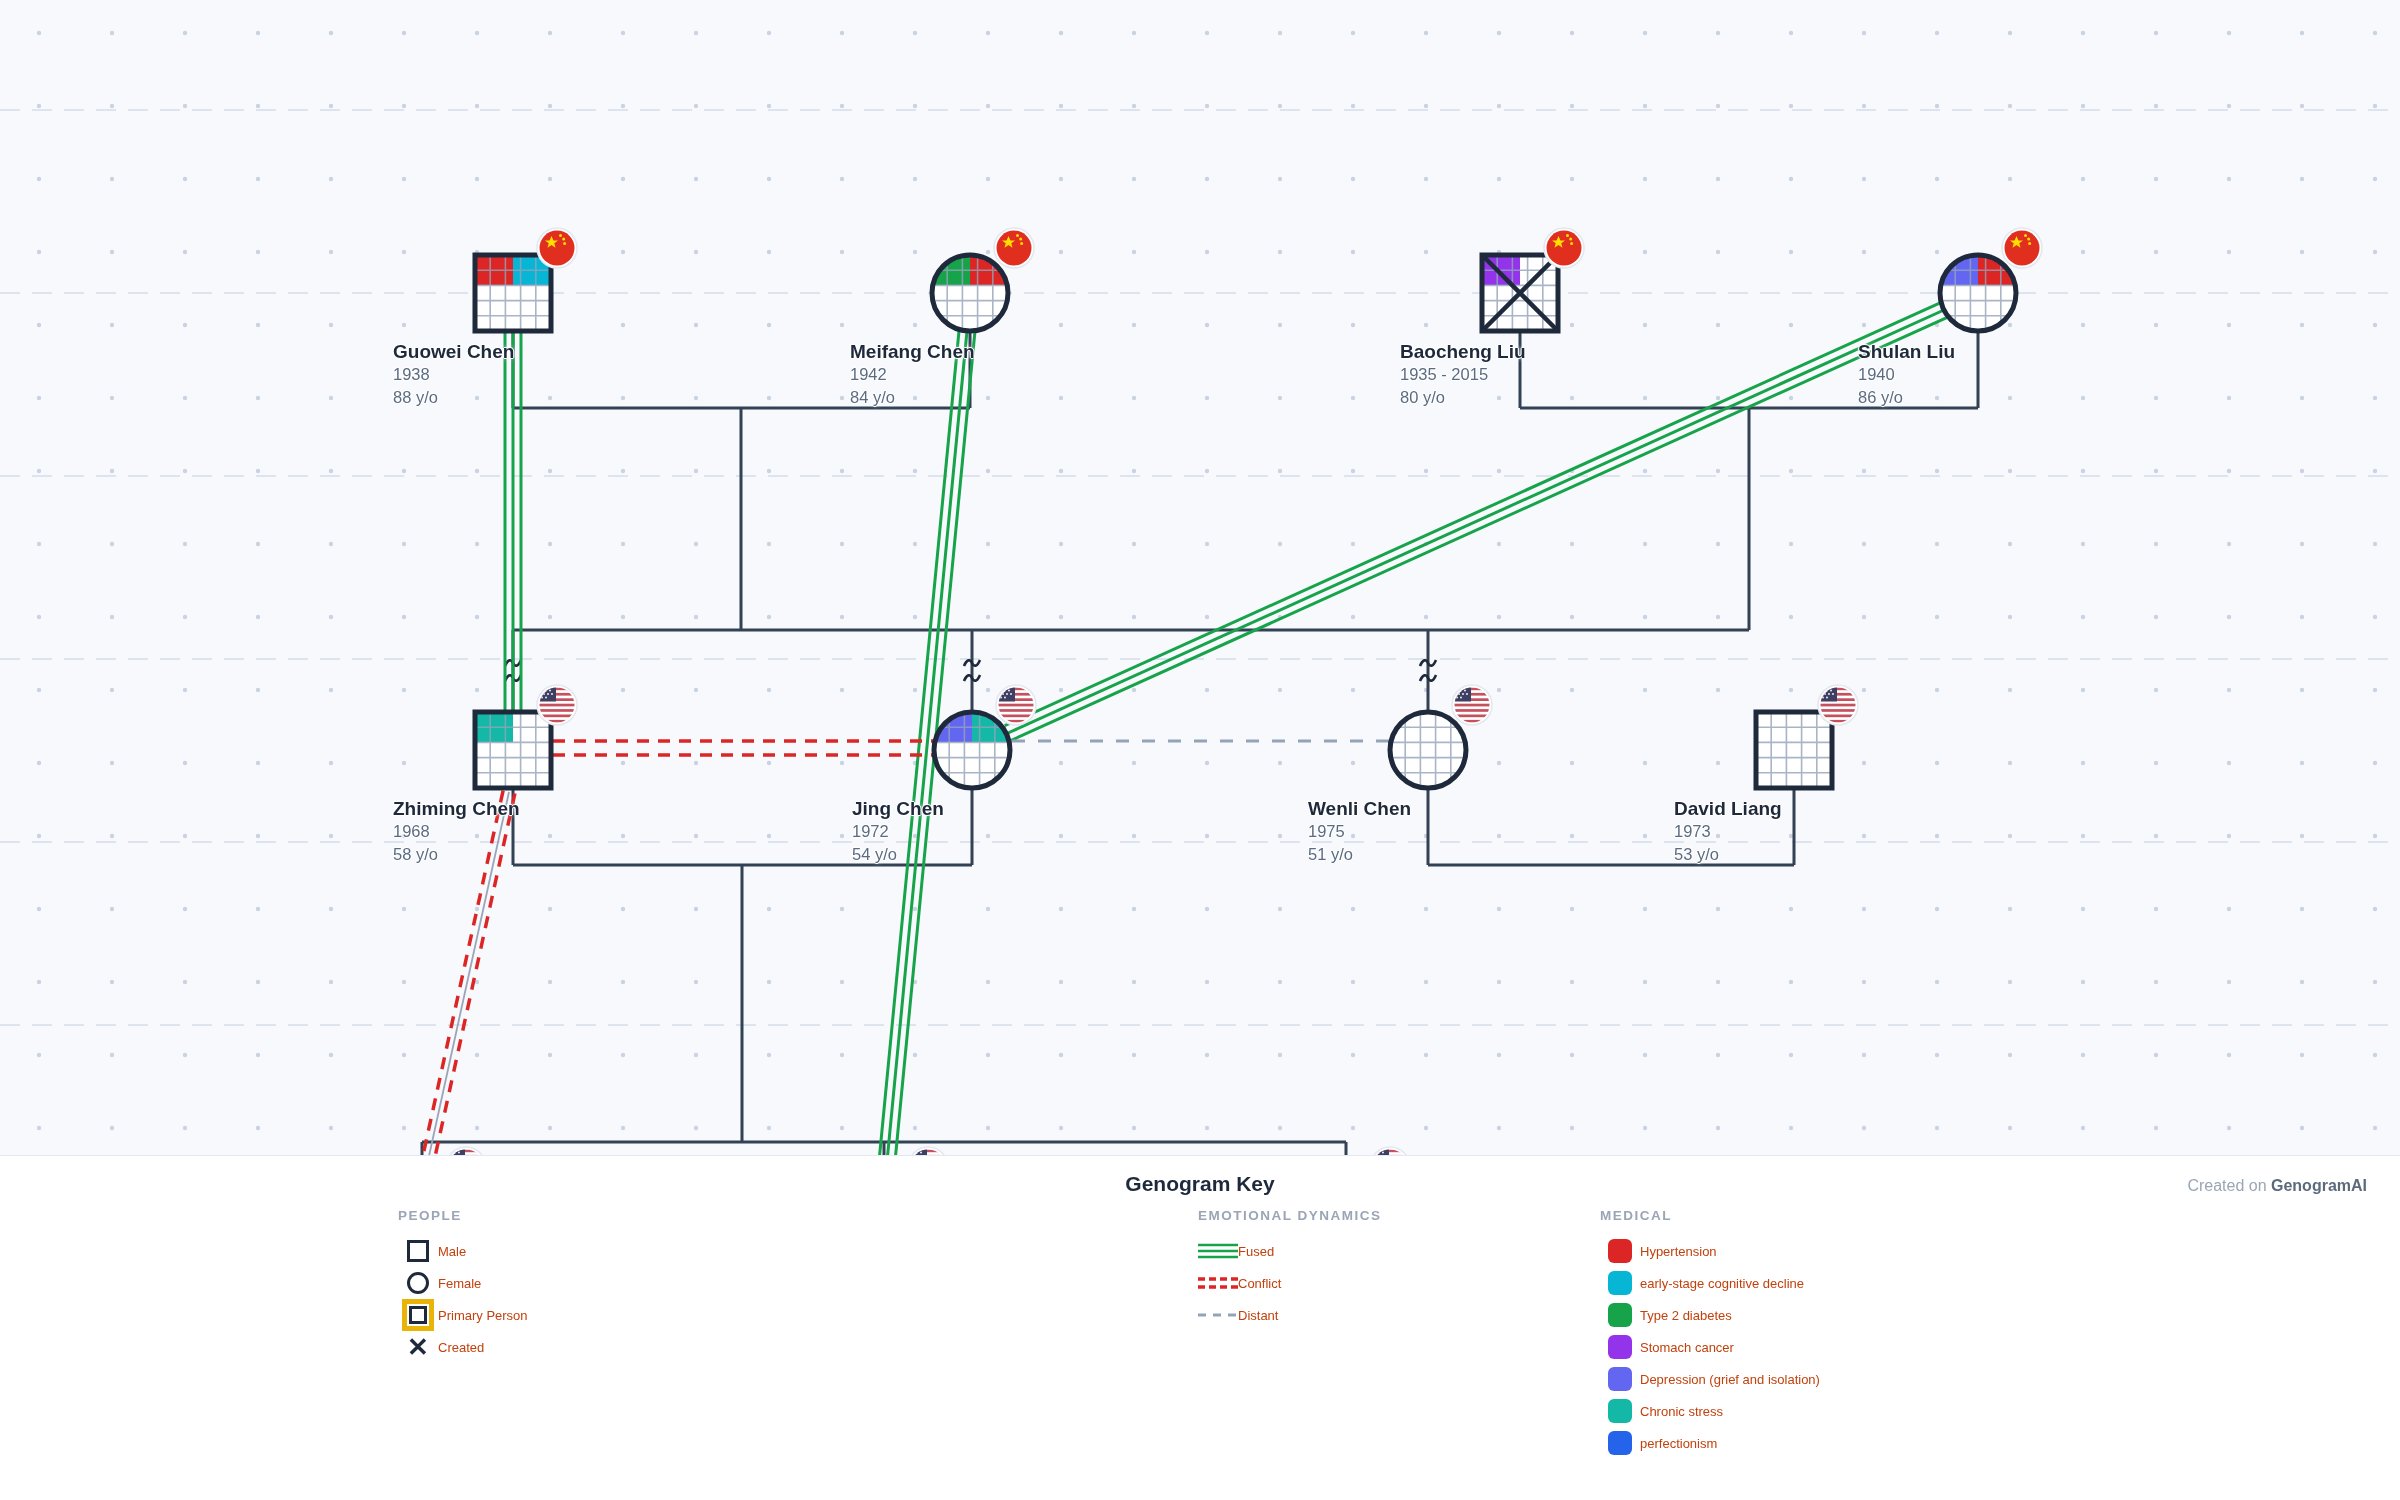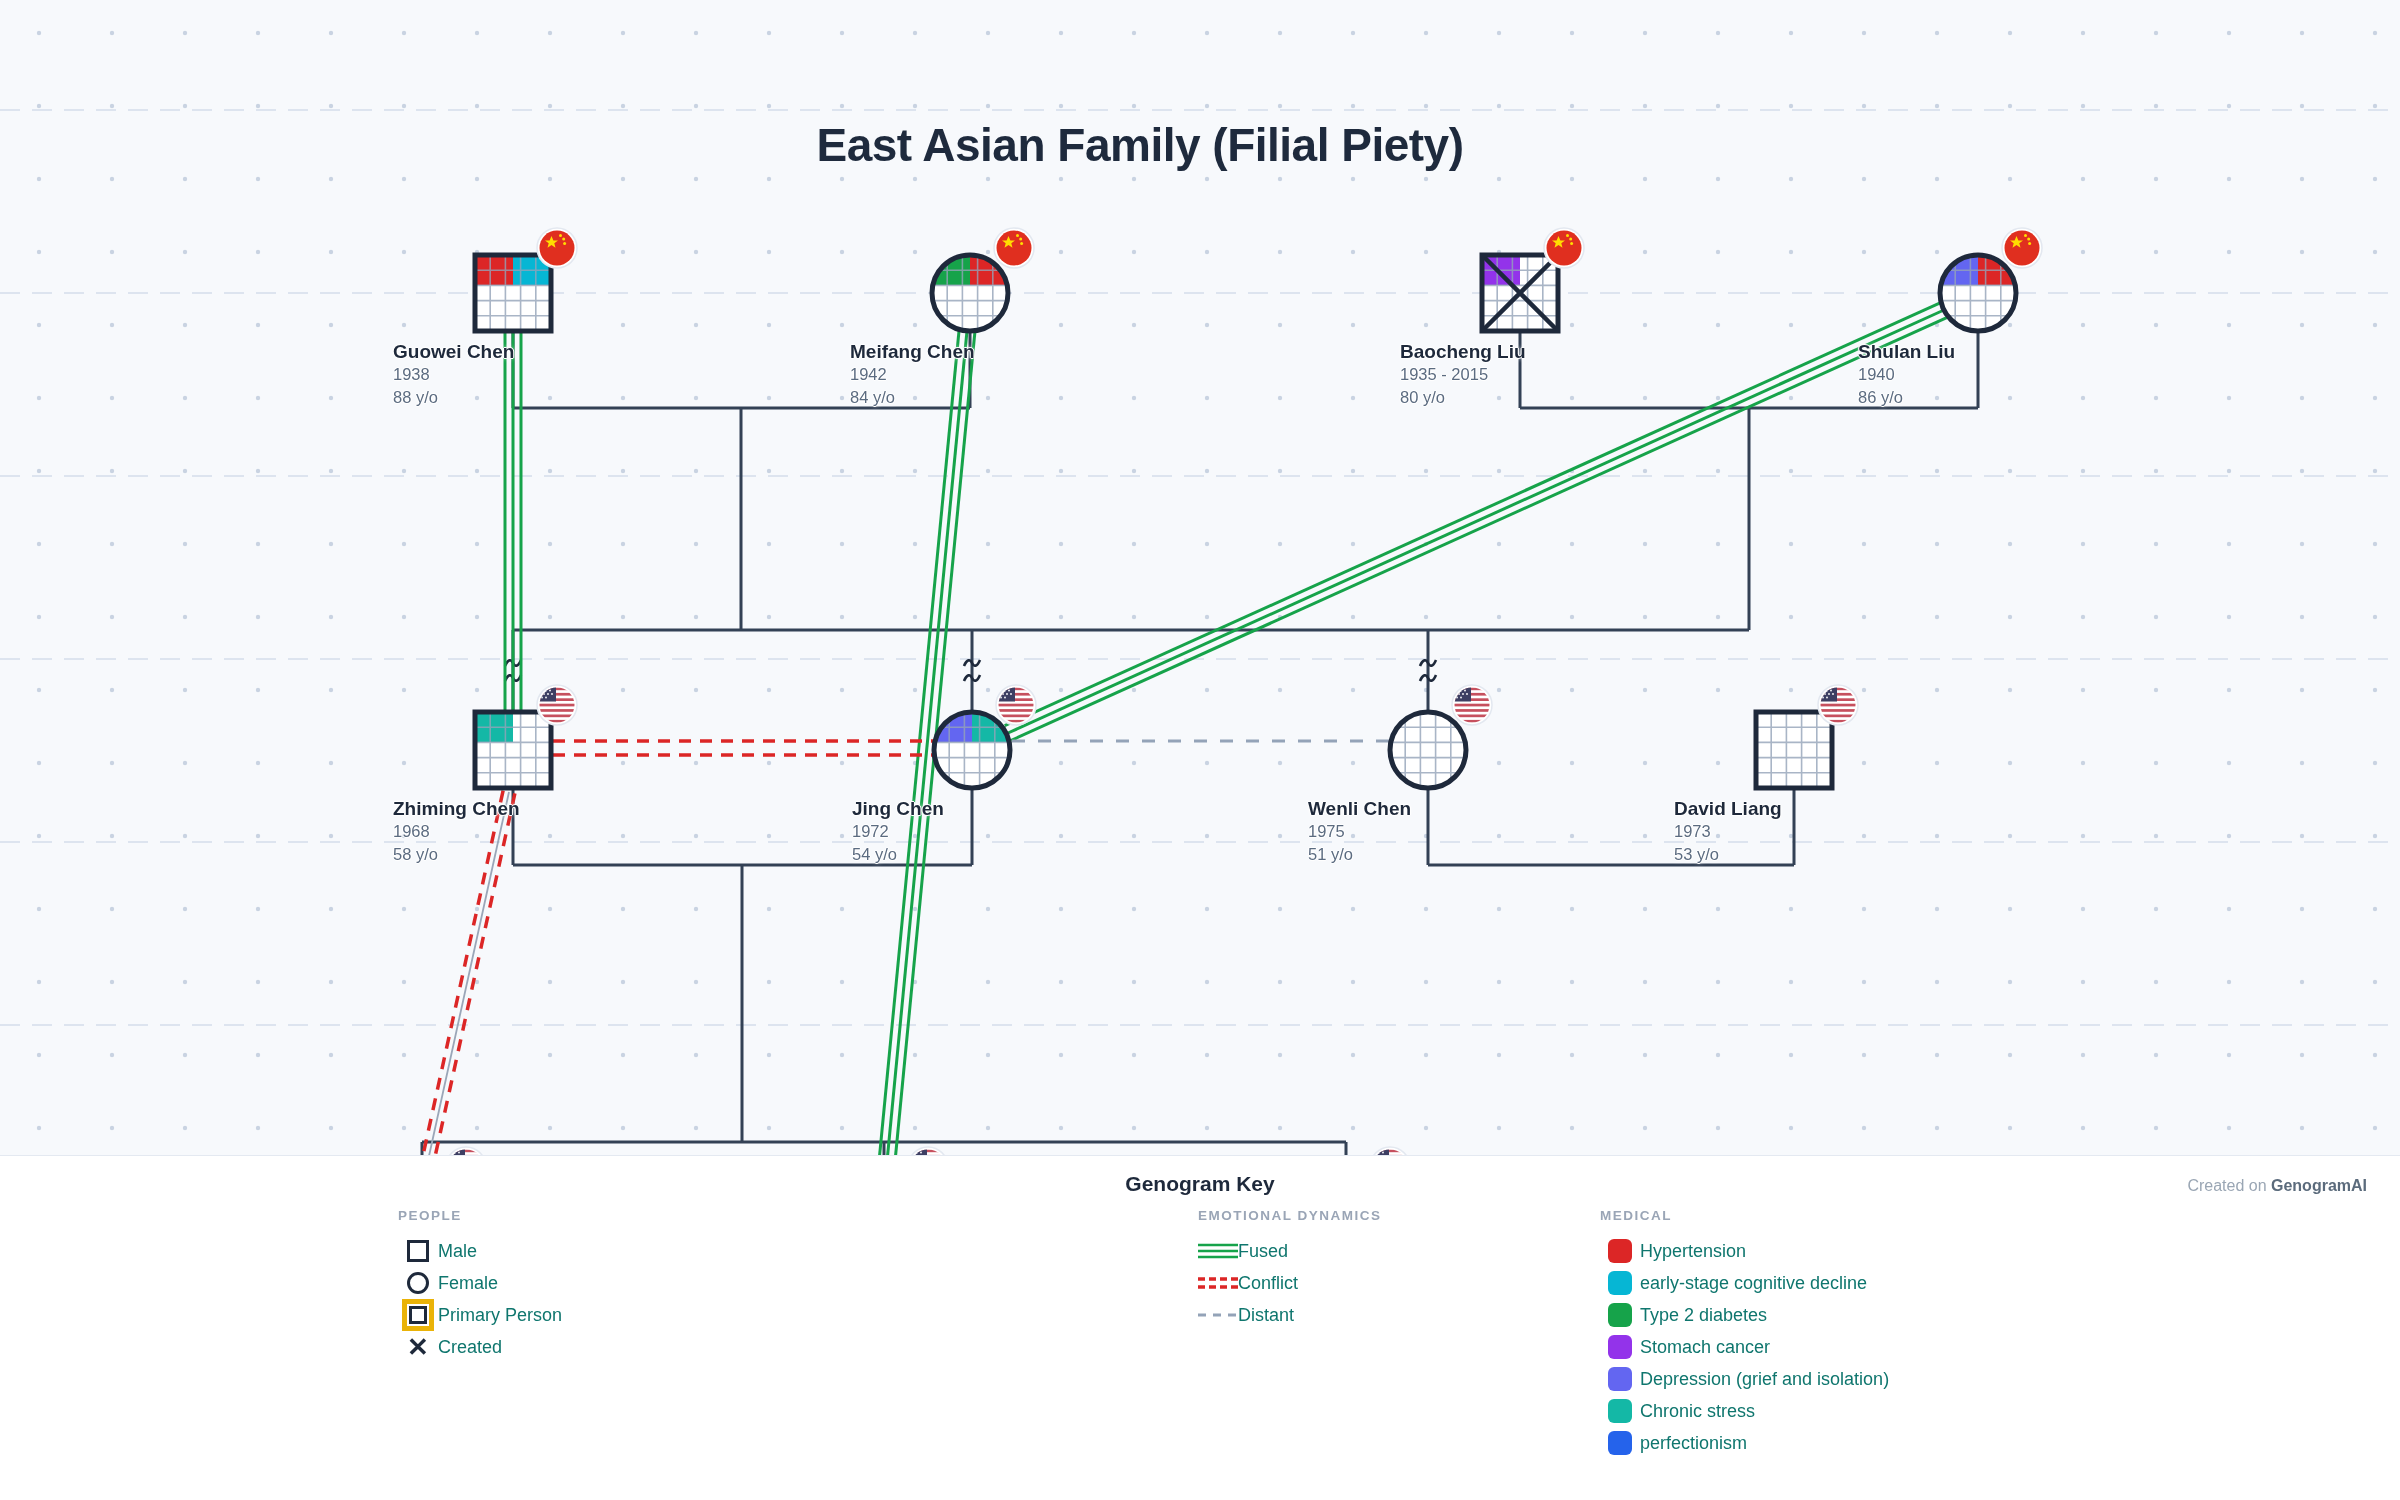"East Asian Family (Filial Piety)" div { html: <div>East Asian Family (Filial Piety)</div> -> none }
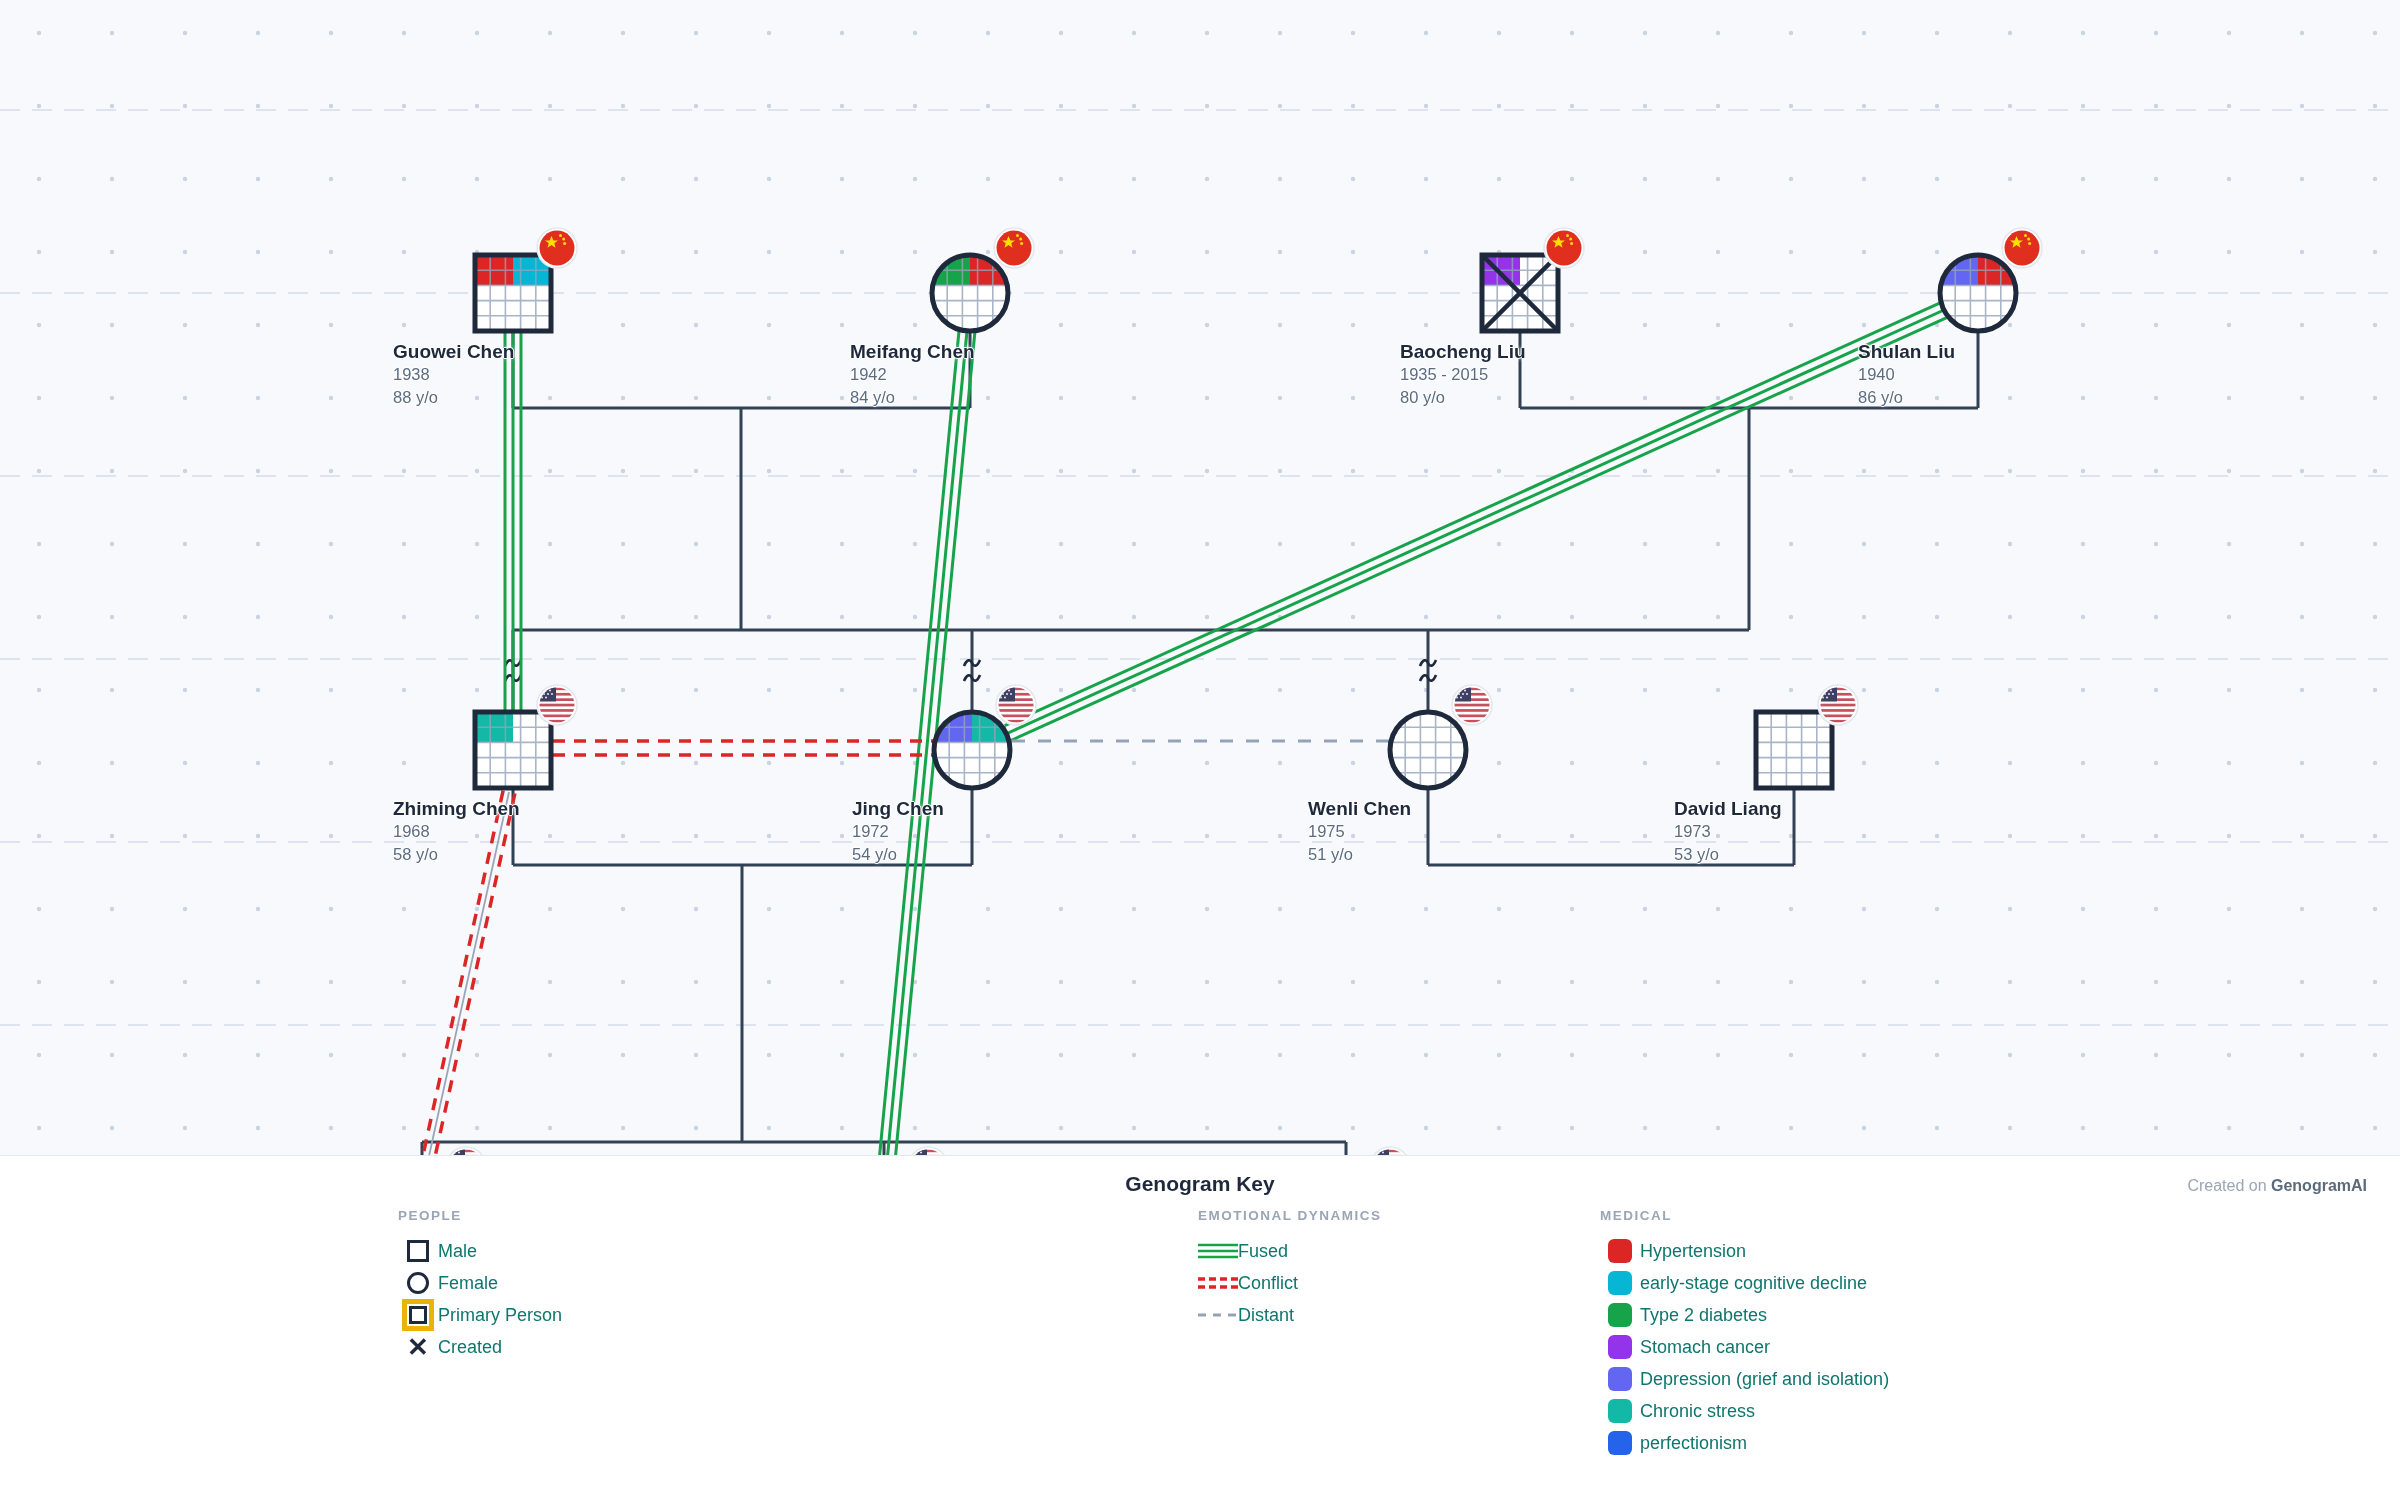"Male" .klabel { color: #0f766e -> #c2410c; font-size: 18px -> 13px }
